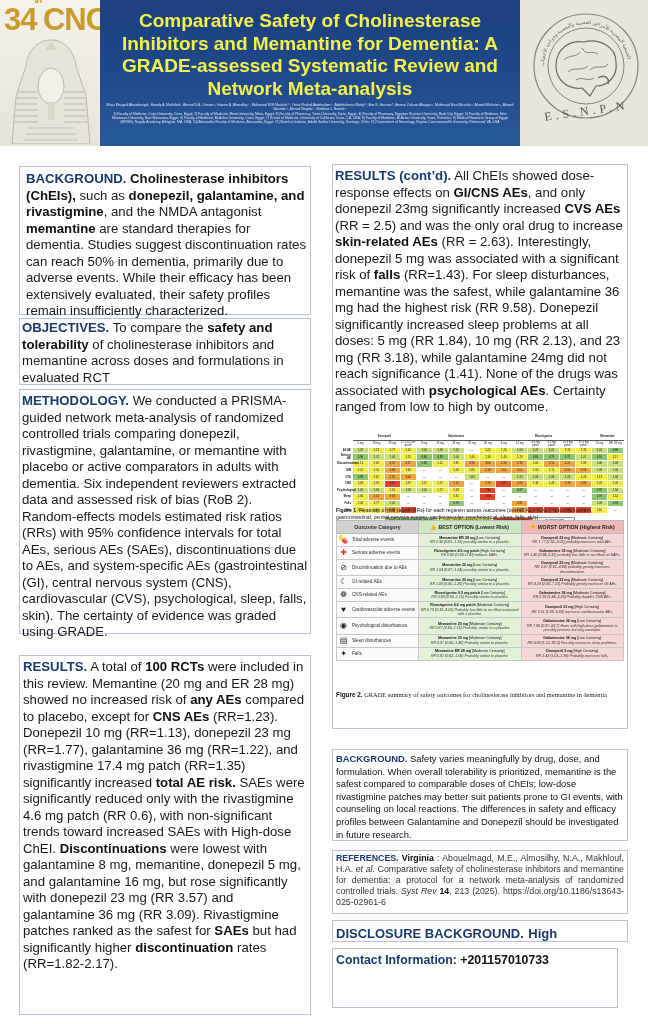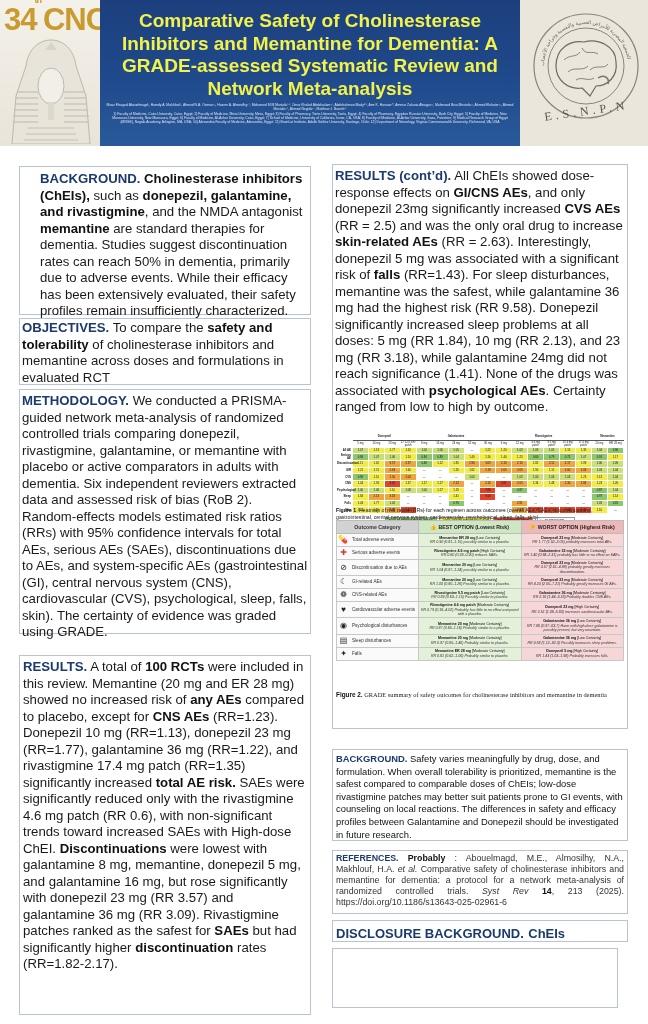"BACKGROUND. Cholinesterase inhibitors" #bg { padding: 4px 2px 0 20px -> 4px 2px 0 6px }
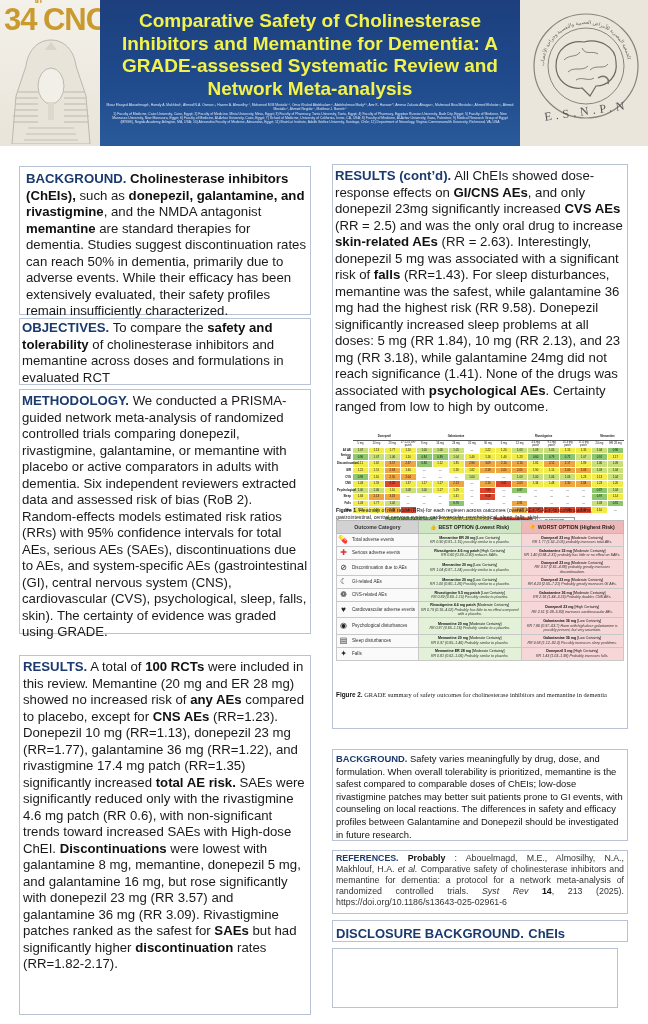"Probably" b { text: Probably -> Virginia }
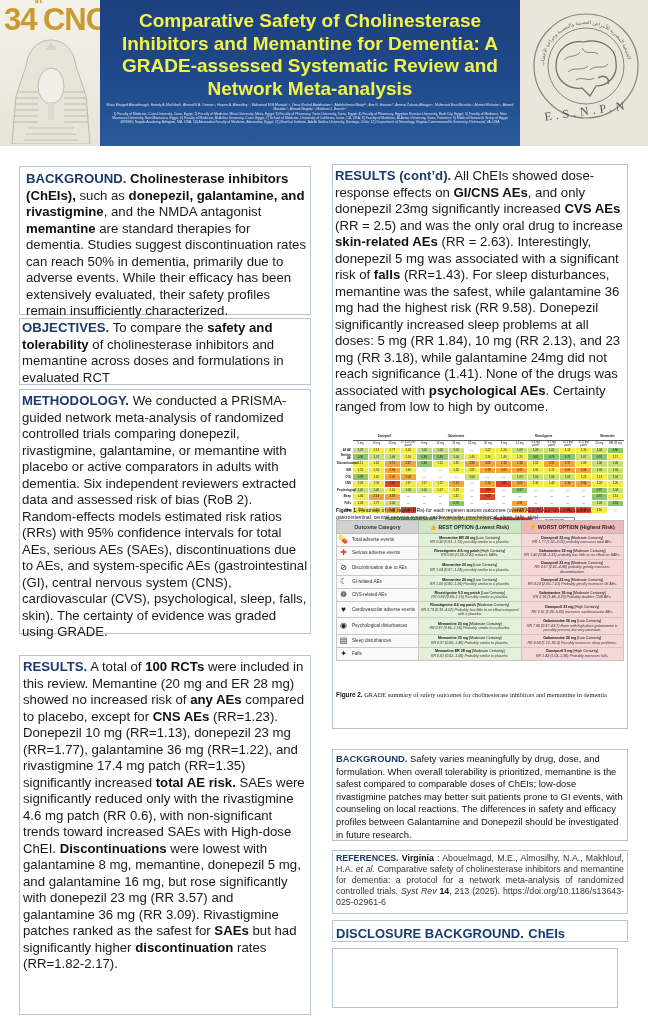"ChEIs" span.head { text: ChEIs -> High }
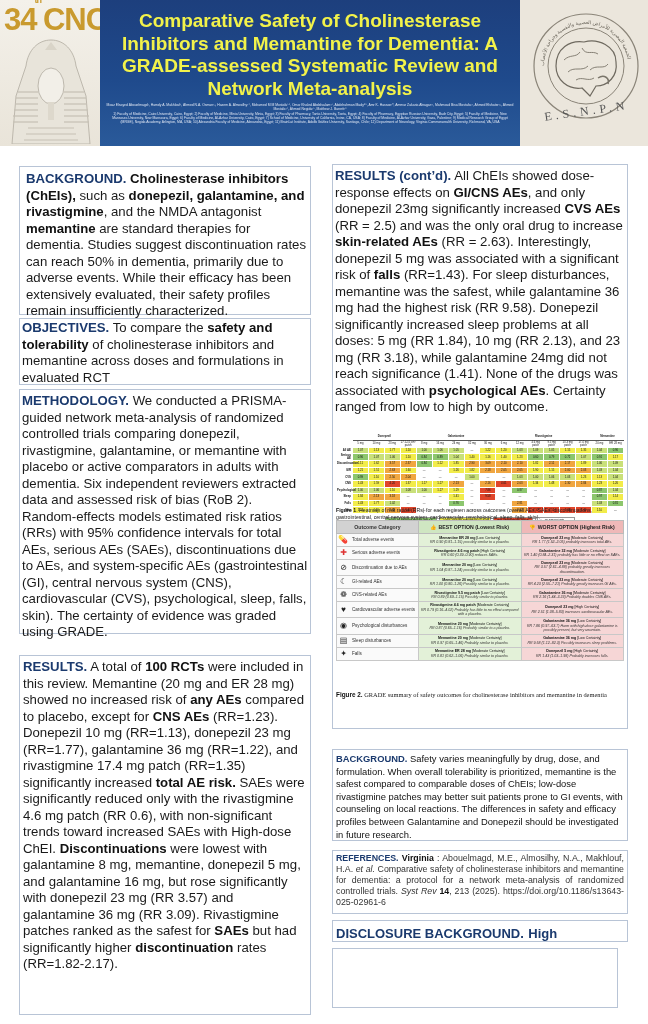"Contact Information: +201157010733" div { html: none -> <div><span>Contact Information:</span> <b>+201157010733</b></div> }
